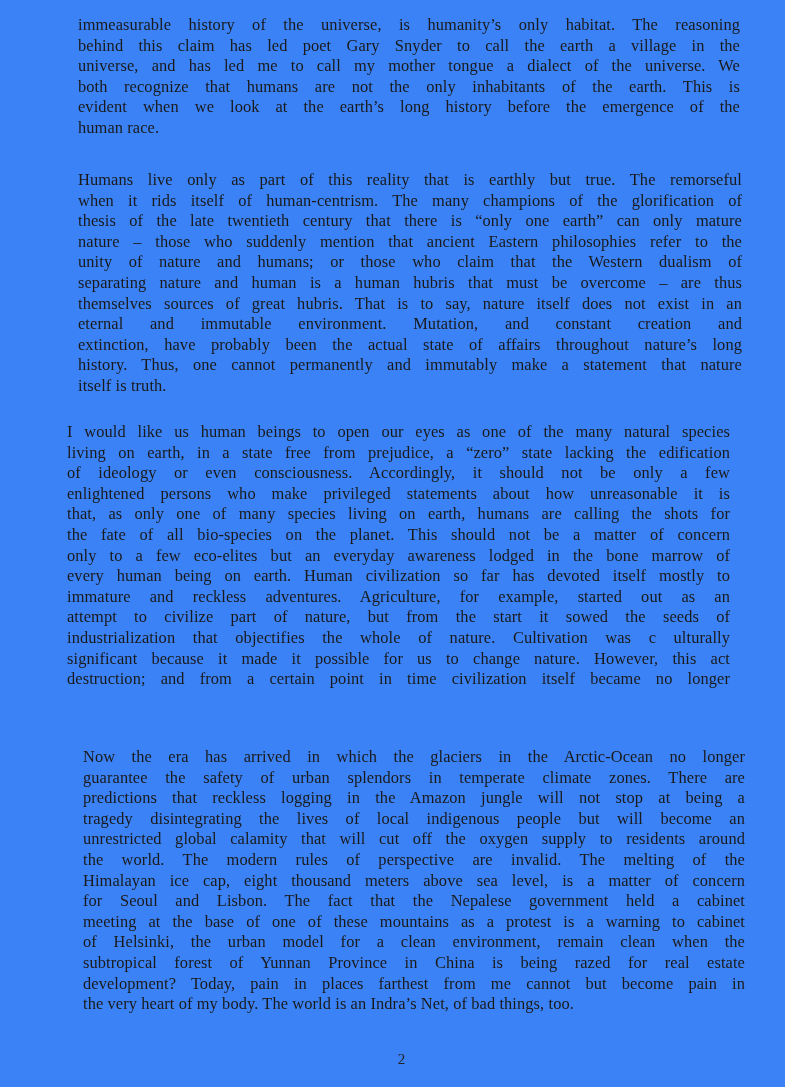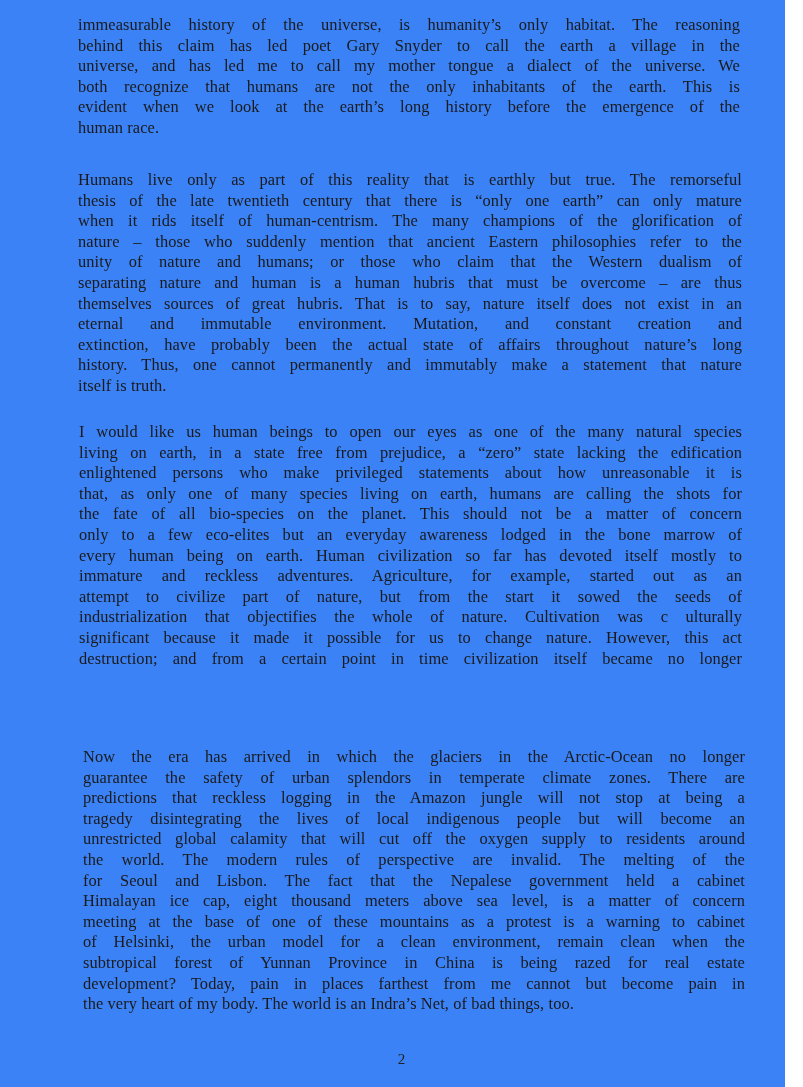"thesis of the late twentieth" span.line { order: before "when it rids itself of" -> after "when it rids itself of" }
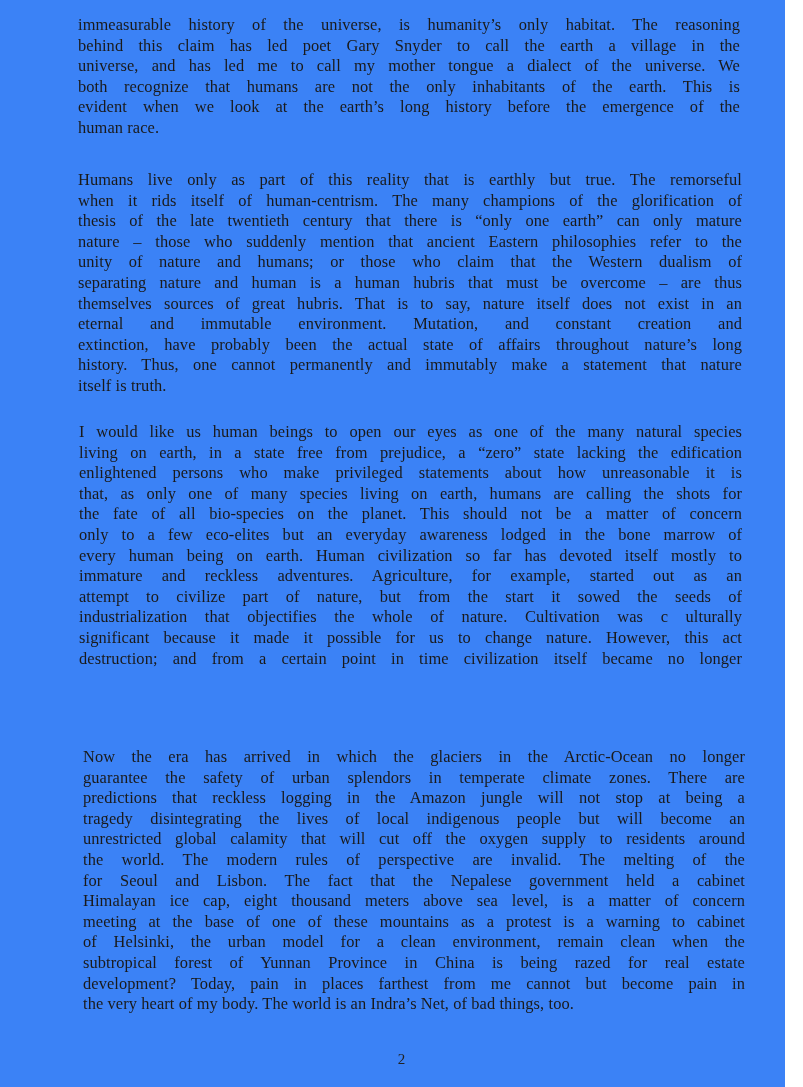"I would like us human" #p3 { left: 79px -> 67px }
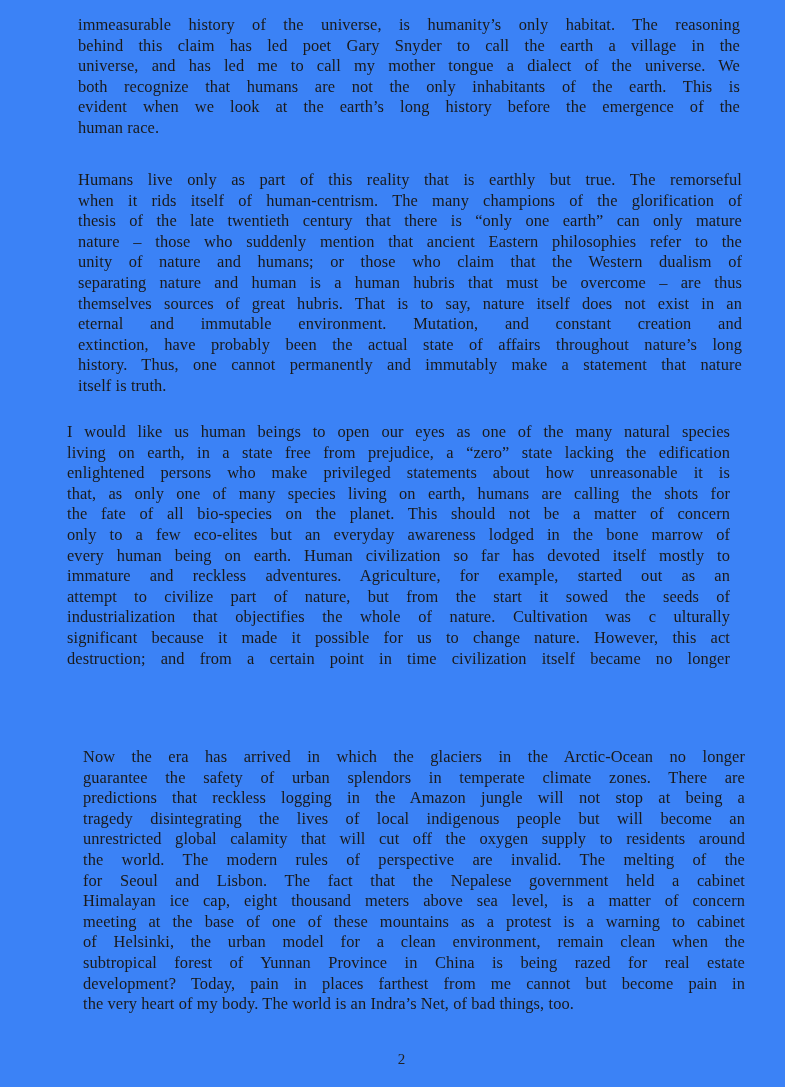"of ideology or even consciousness." span.line { html: none -> <span>of ideology or even consciousness. Accordingly, it should not be only a few</span> }
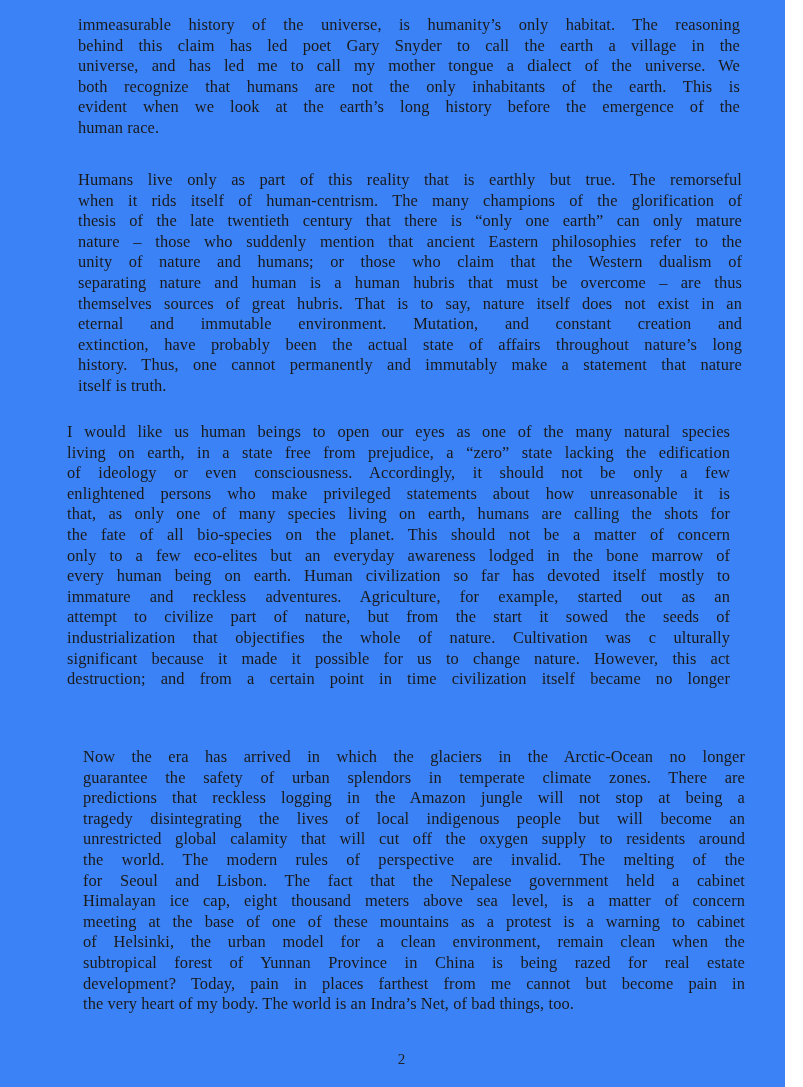"for Seoul and Lisbon. The" span.line { order: before "Himalayan ice cap, eight thousand" -> after "Himalayan ice cap, eight thousand" }
